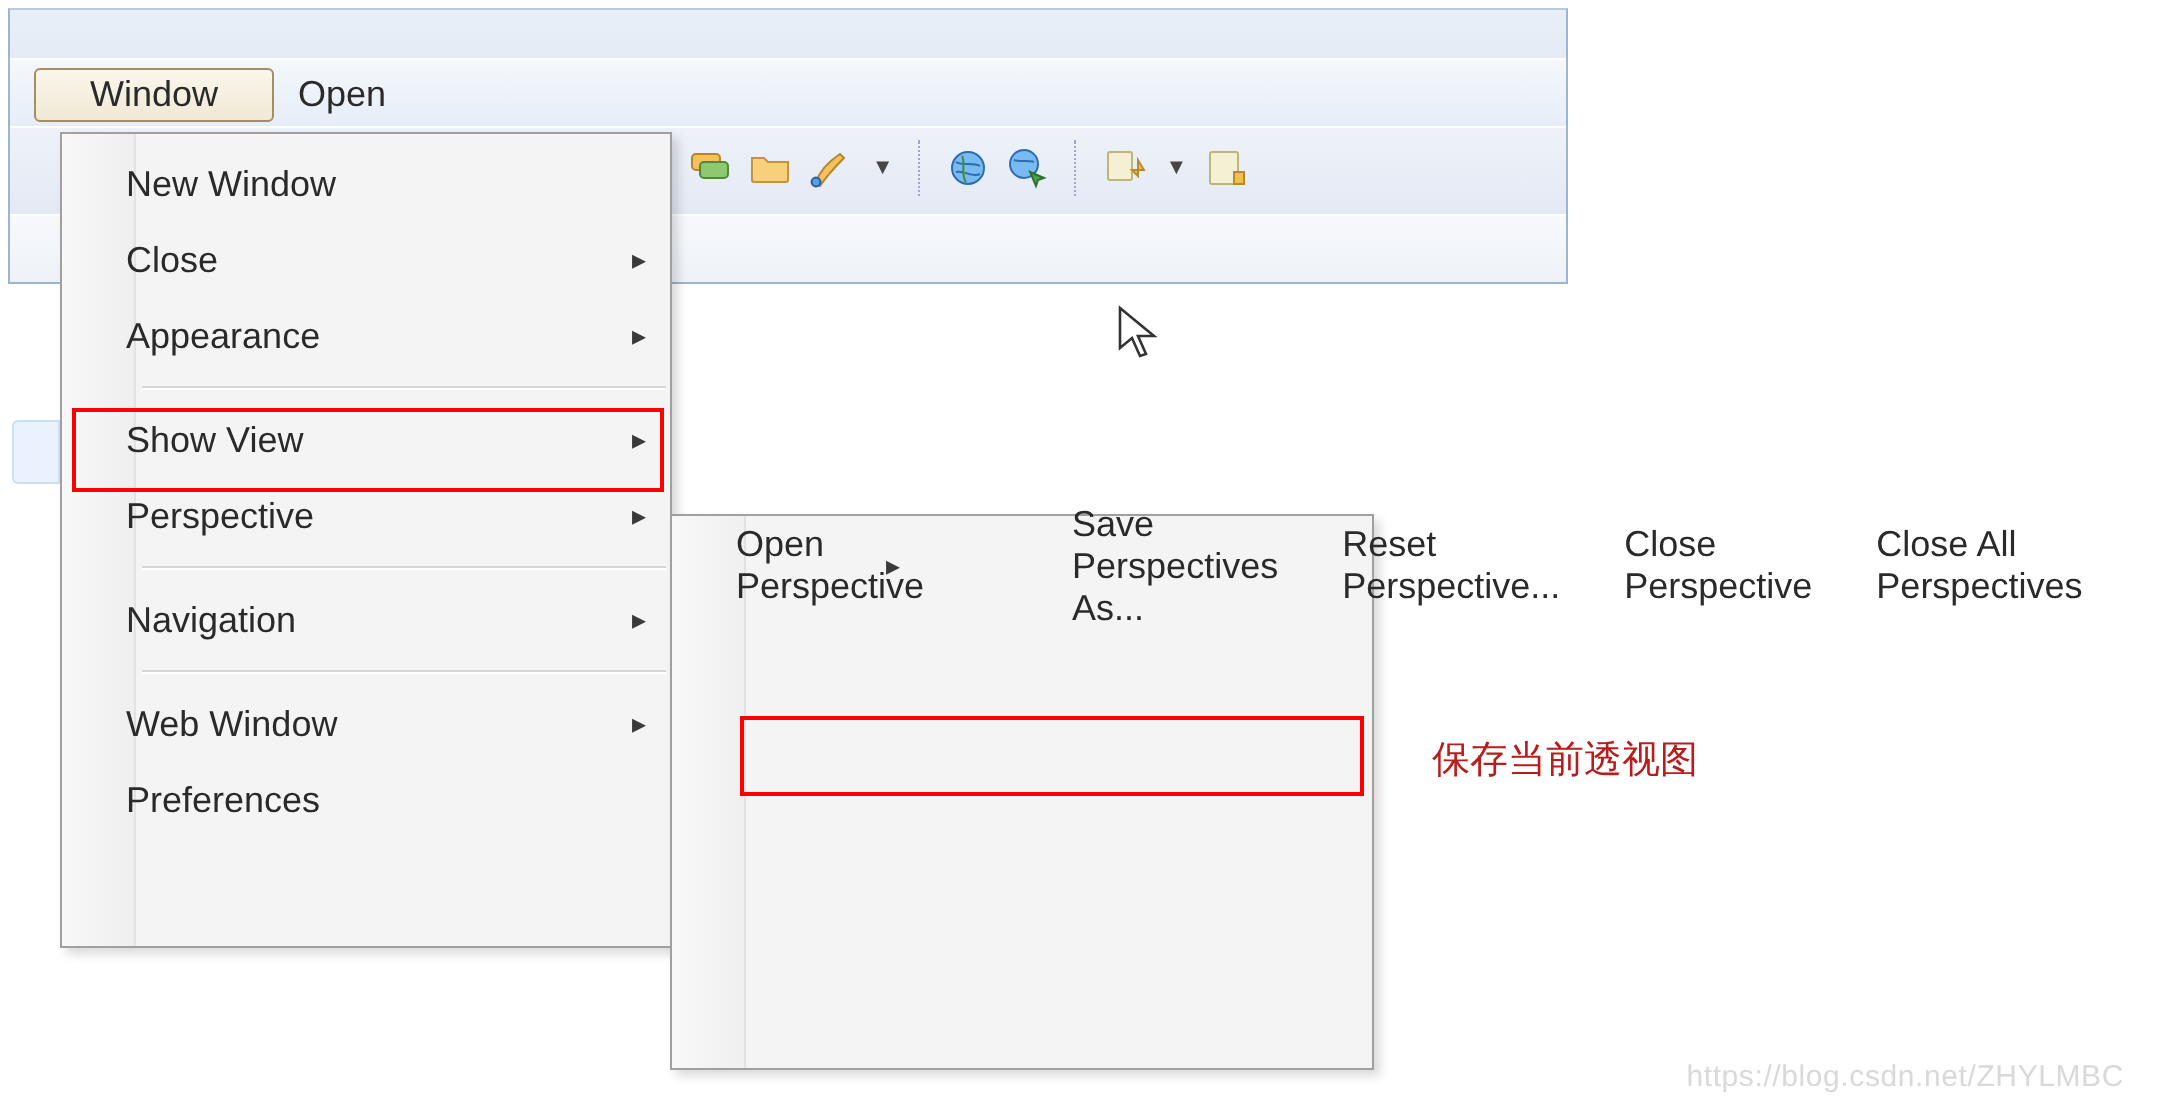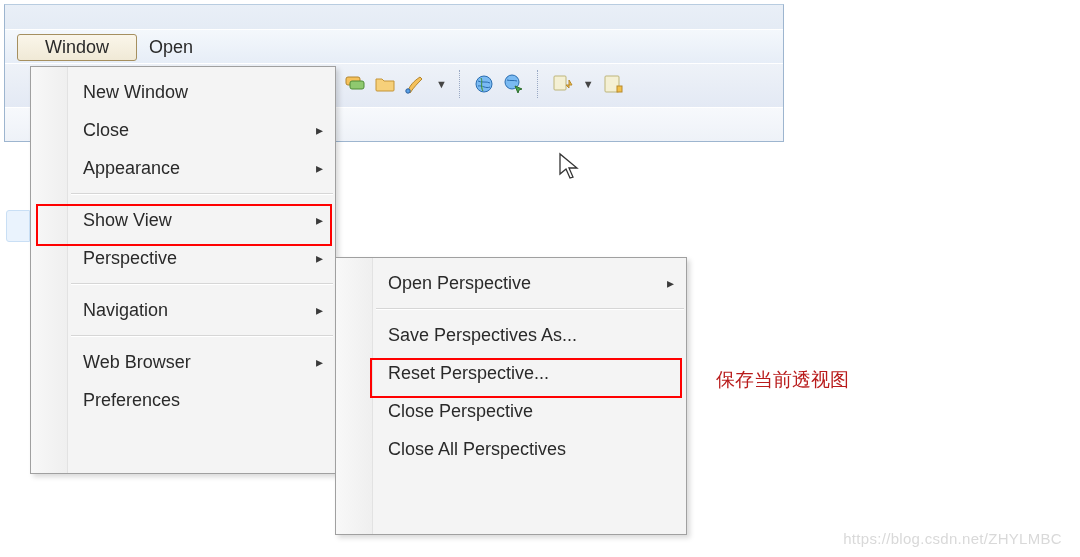"New Window" .dd-row { padding-left: 52px -> 32px }
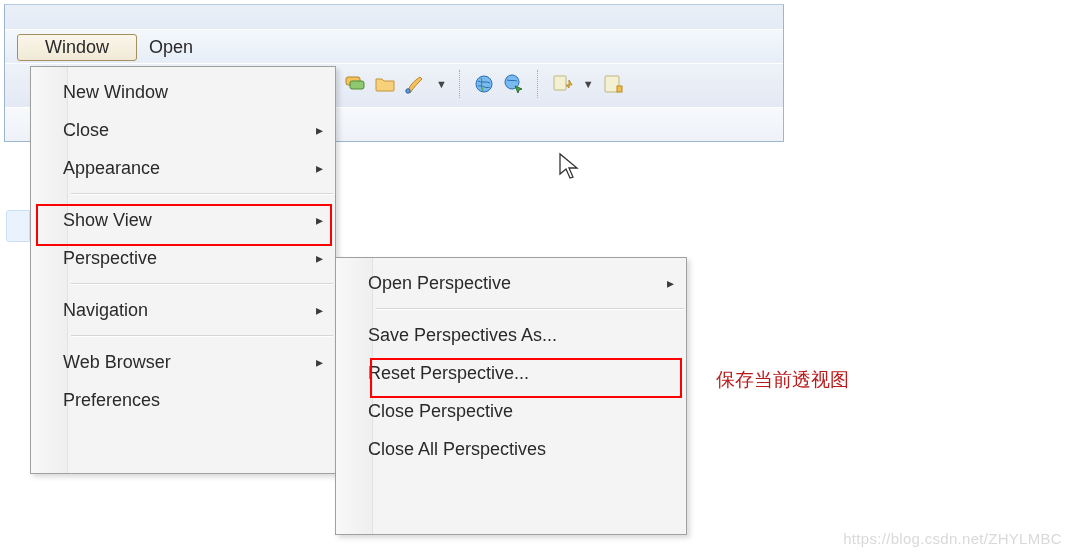"Open Perspective" .submenu .items { flex-direction: column -> none }
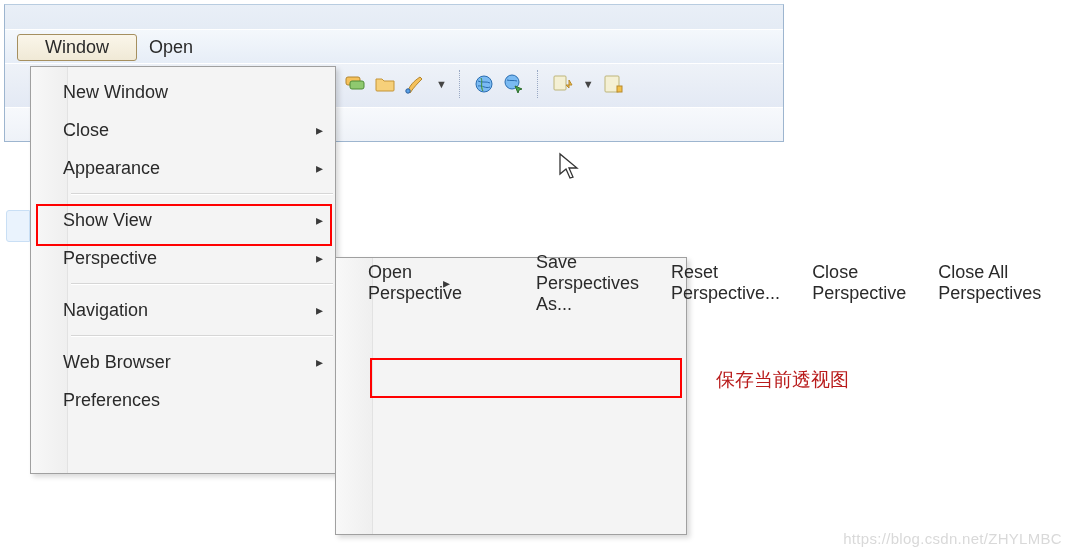"Web Browser" div.dd-row { text: Browser -> Window }
